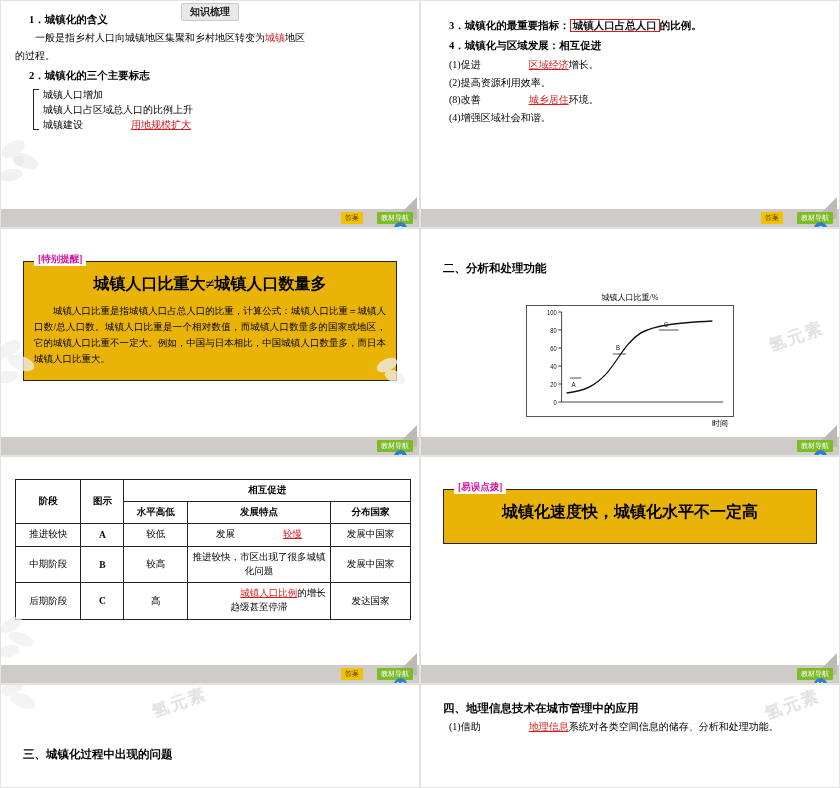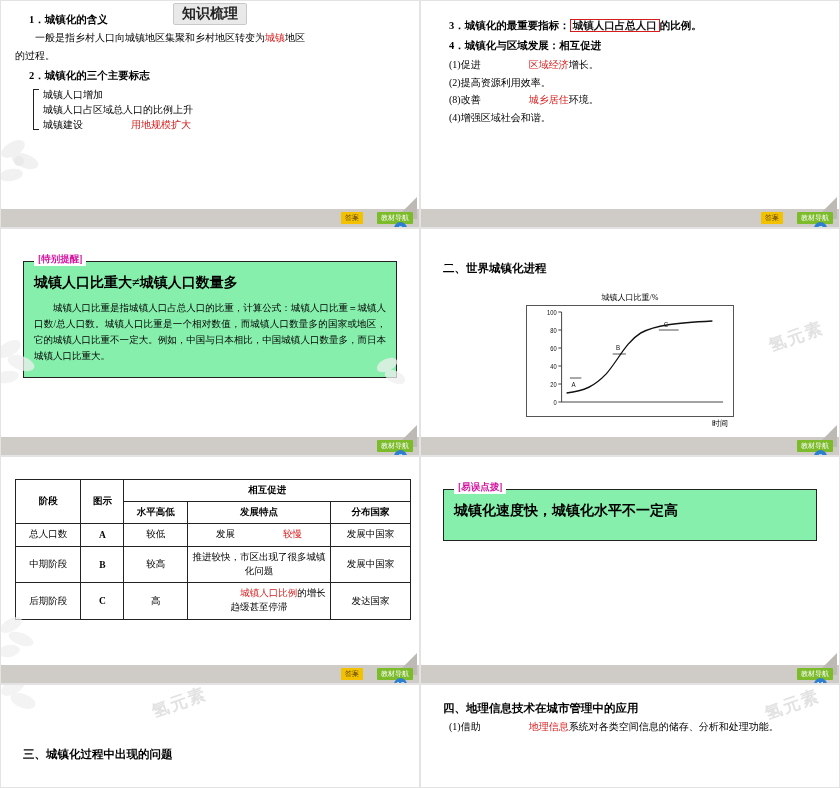"知识梳理" .chip { font-size: 14px -> 10px }
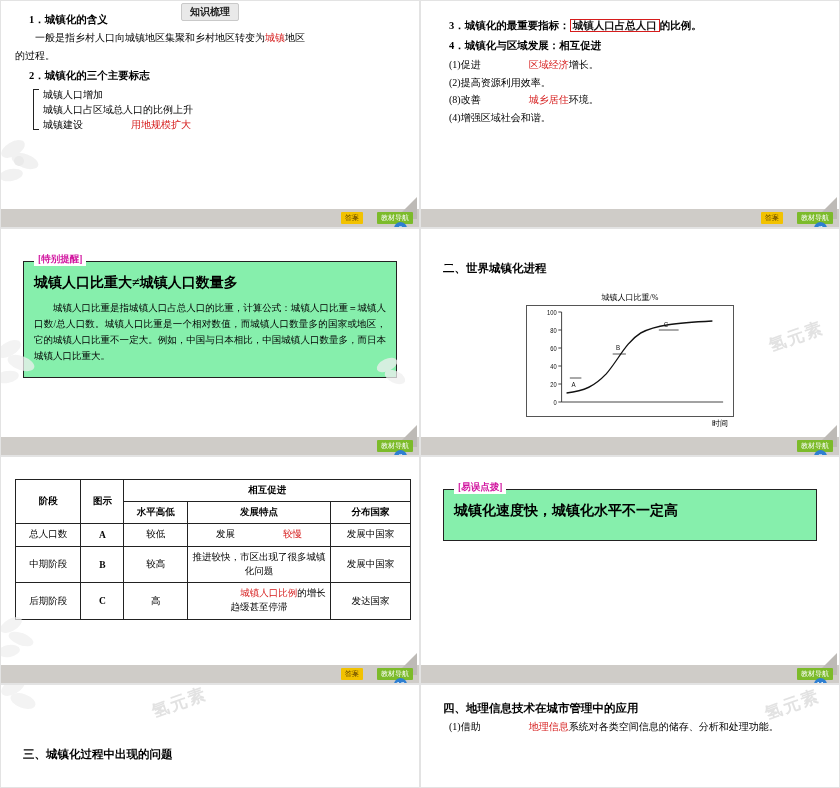"区域经济" .red-u { text-decoration: none -> underline }
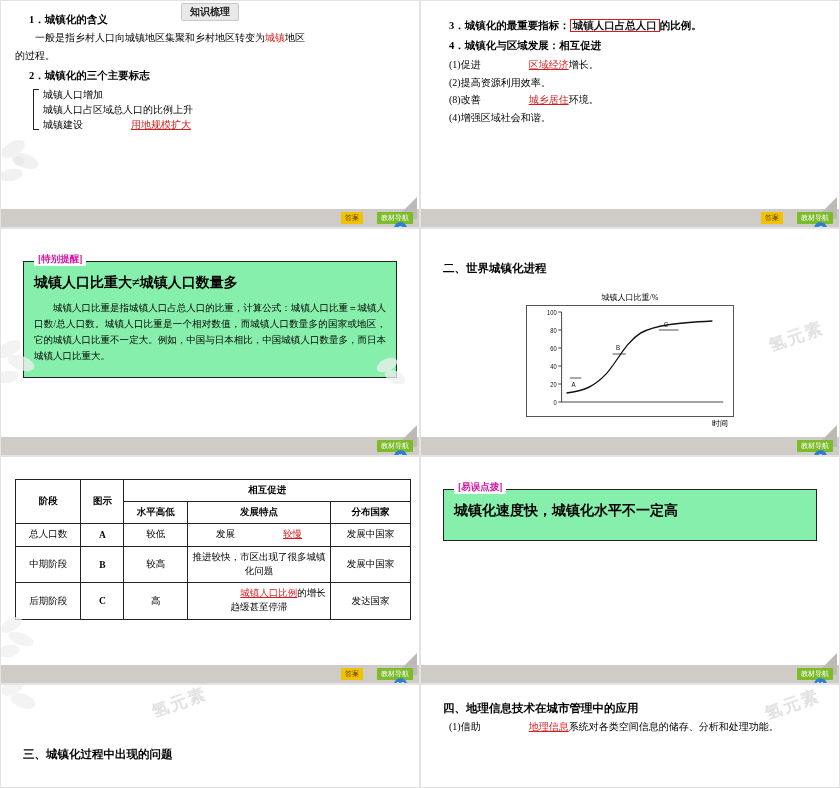"[特别提醒]" .frame { background: #86efac -> #eab308 }
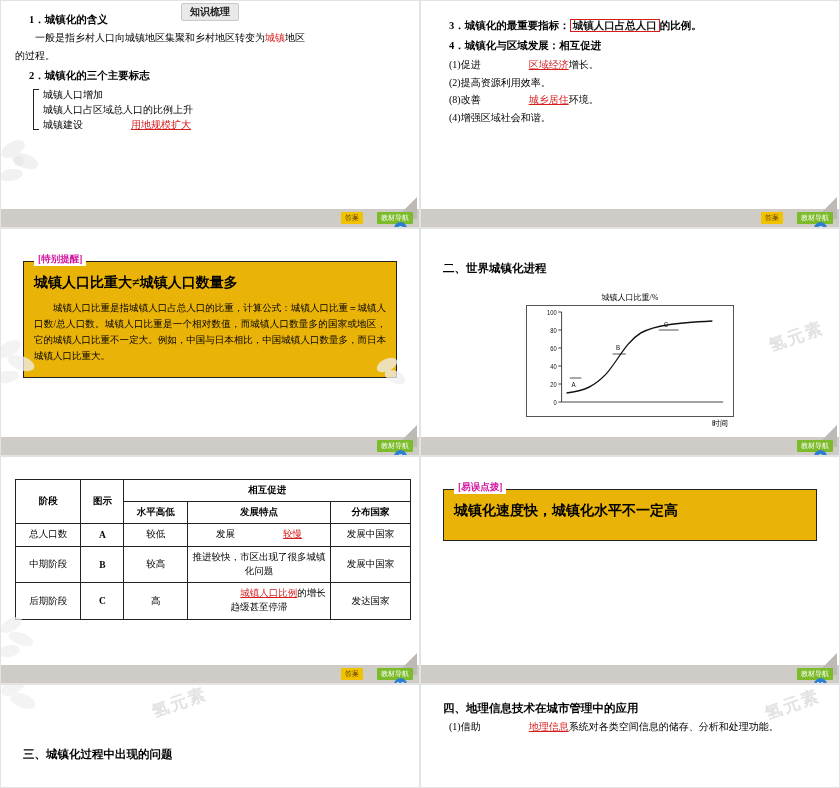"二、世界城镇化进程" div.sec-title { text: 世界城镇化进程 -> 分析和处理功能 }
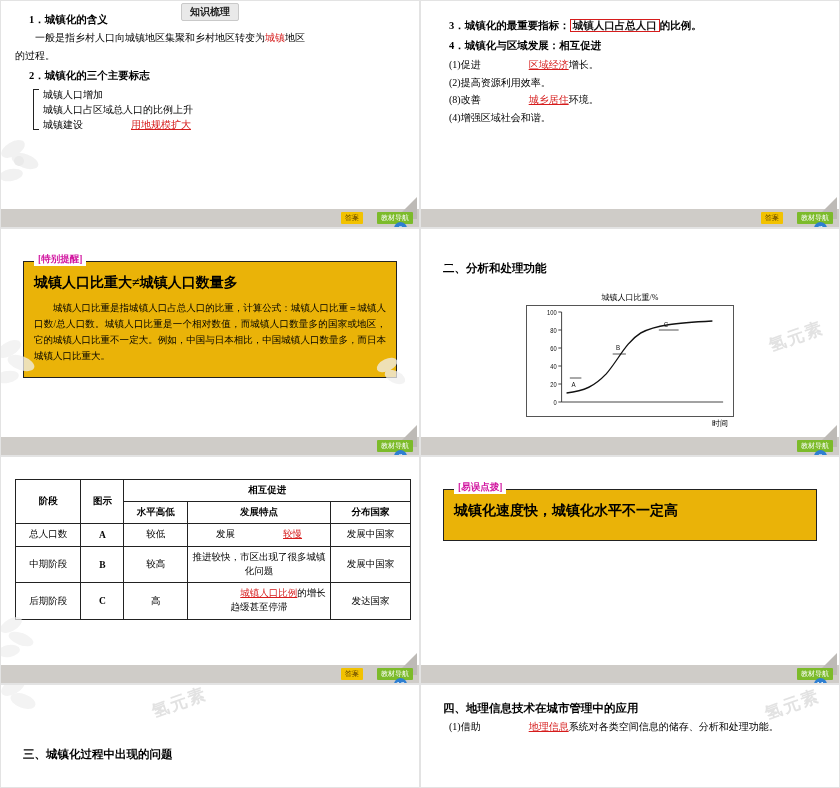"城镇人口比重大≠城镇人口数量多" .frame-title { font-size: 14px -> 16px; text-align: none -> center }
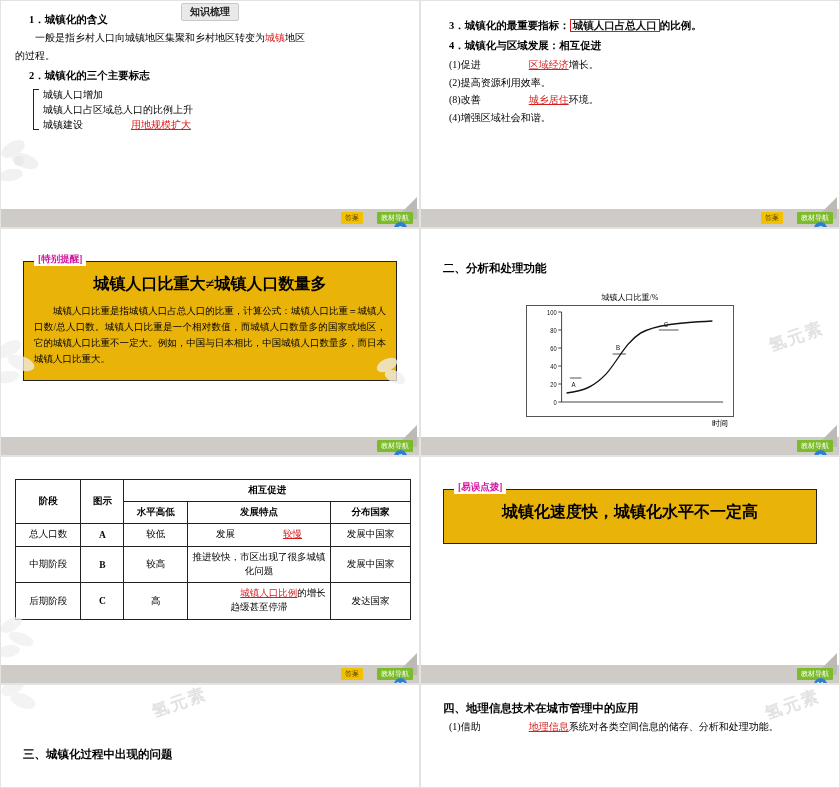"总人口数" td { text: 总人口数 -> 推进较快 }
